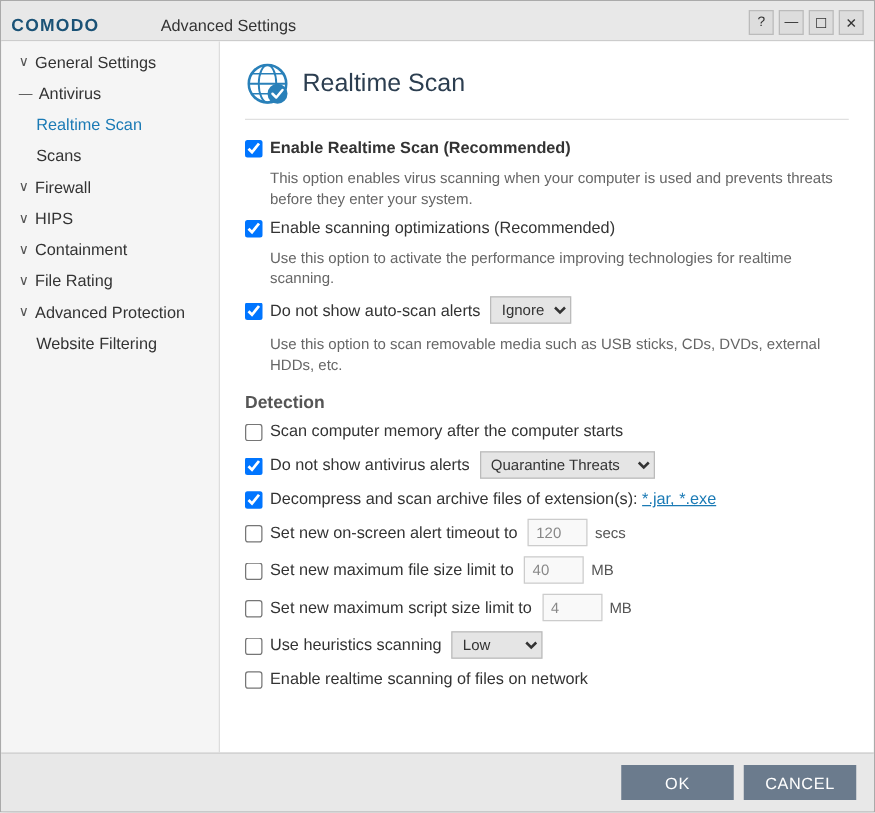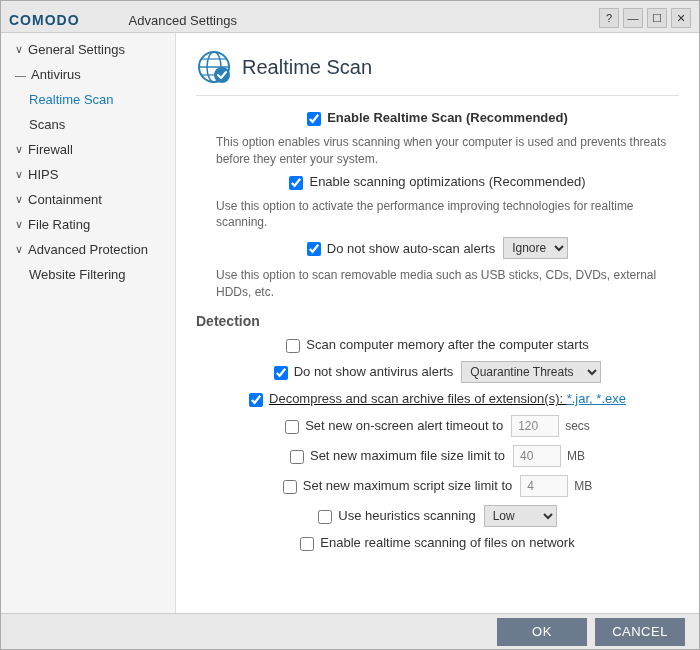"Enable Realtime Scan (Recommended)" .option-row { justify-content: center -> none }
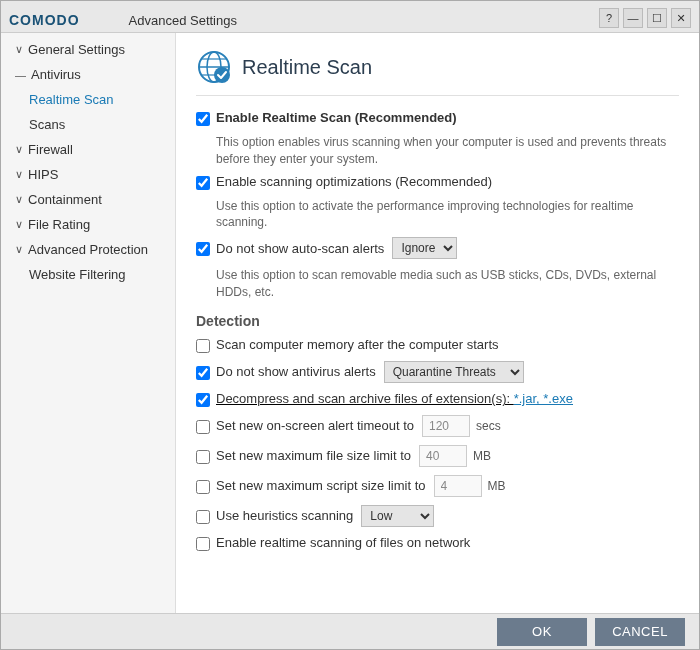"Decompress and scan archive files" div.option-row { text-decoration: underline -> none }
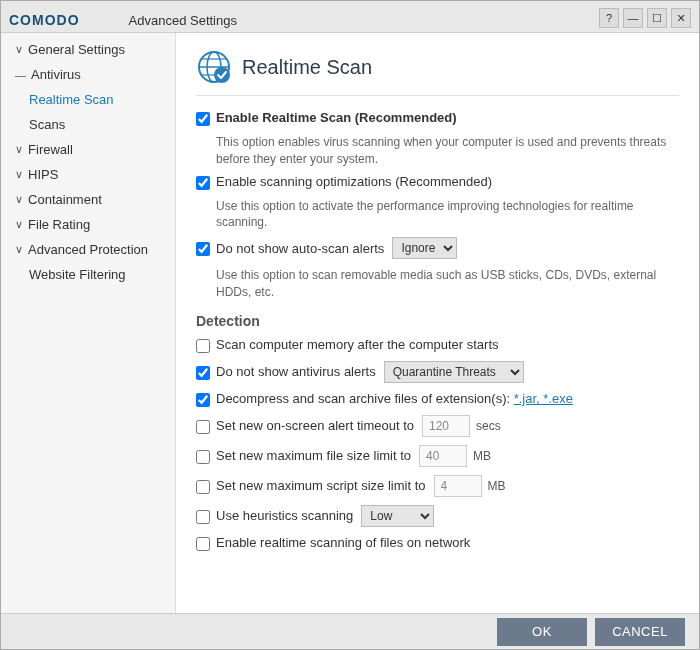"OK" .footer { height: 36px -> 47px }
